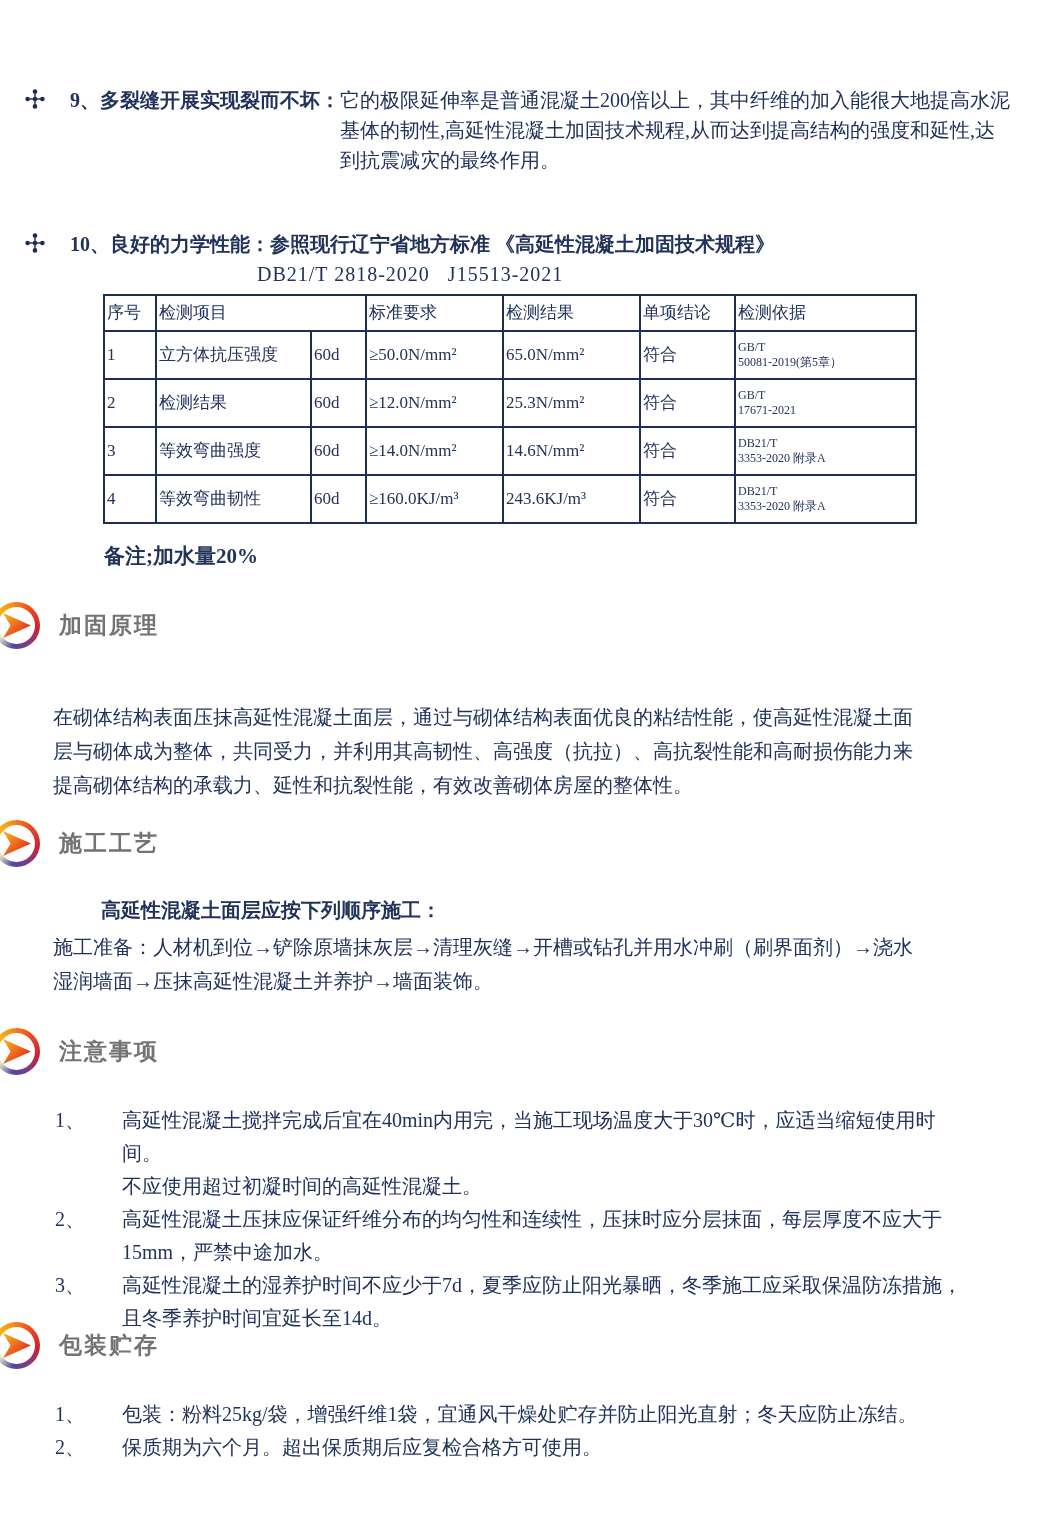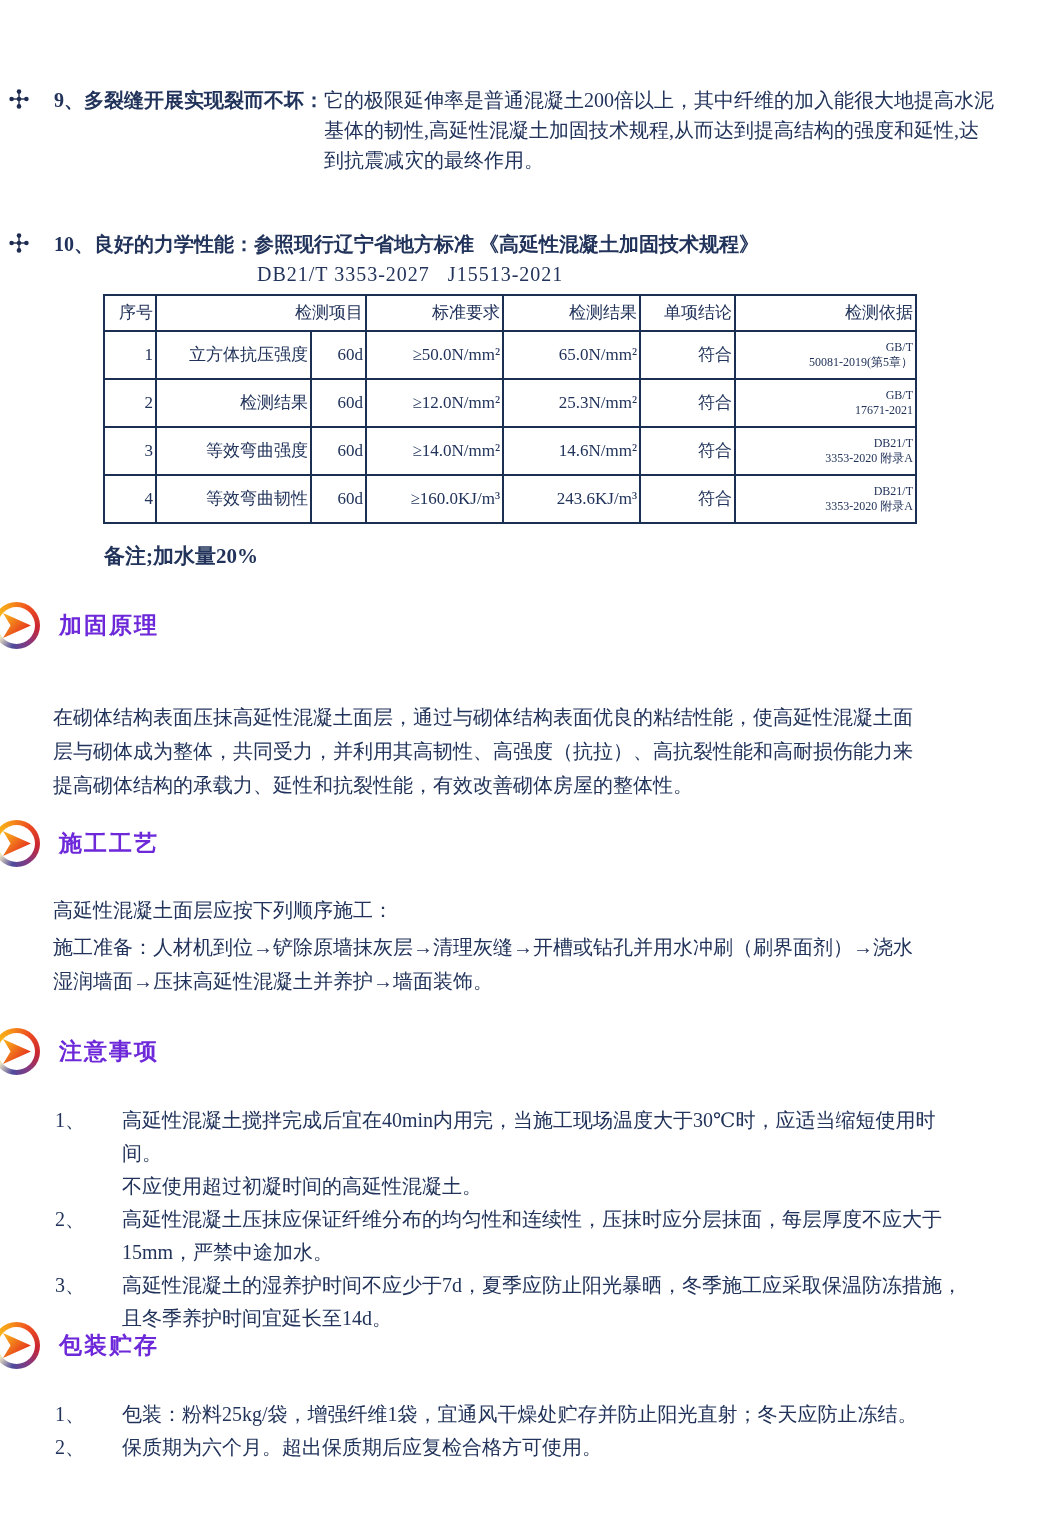"9、多裂缝开展实现裂而不坏：" .point { left: 8px -> 24px }
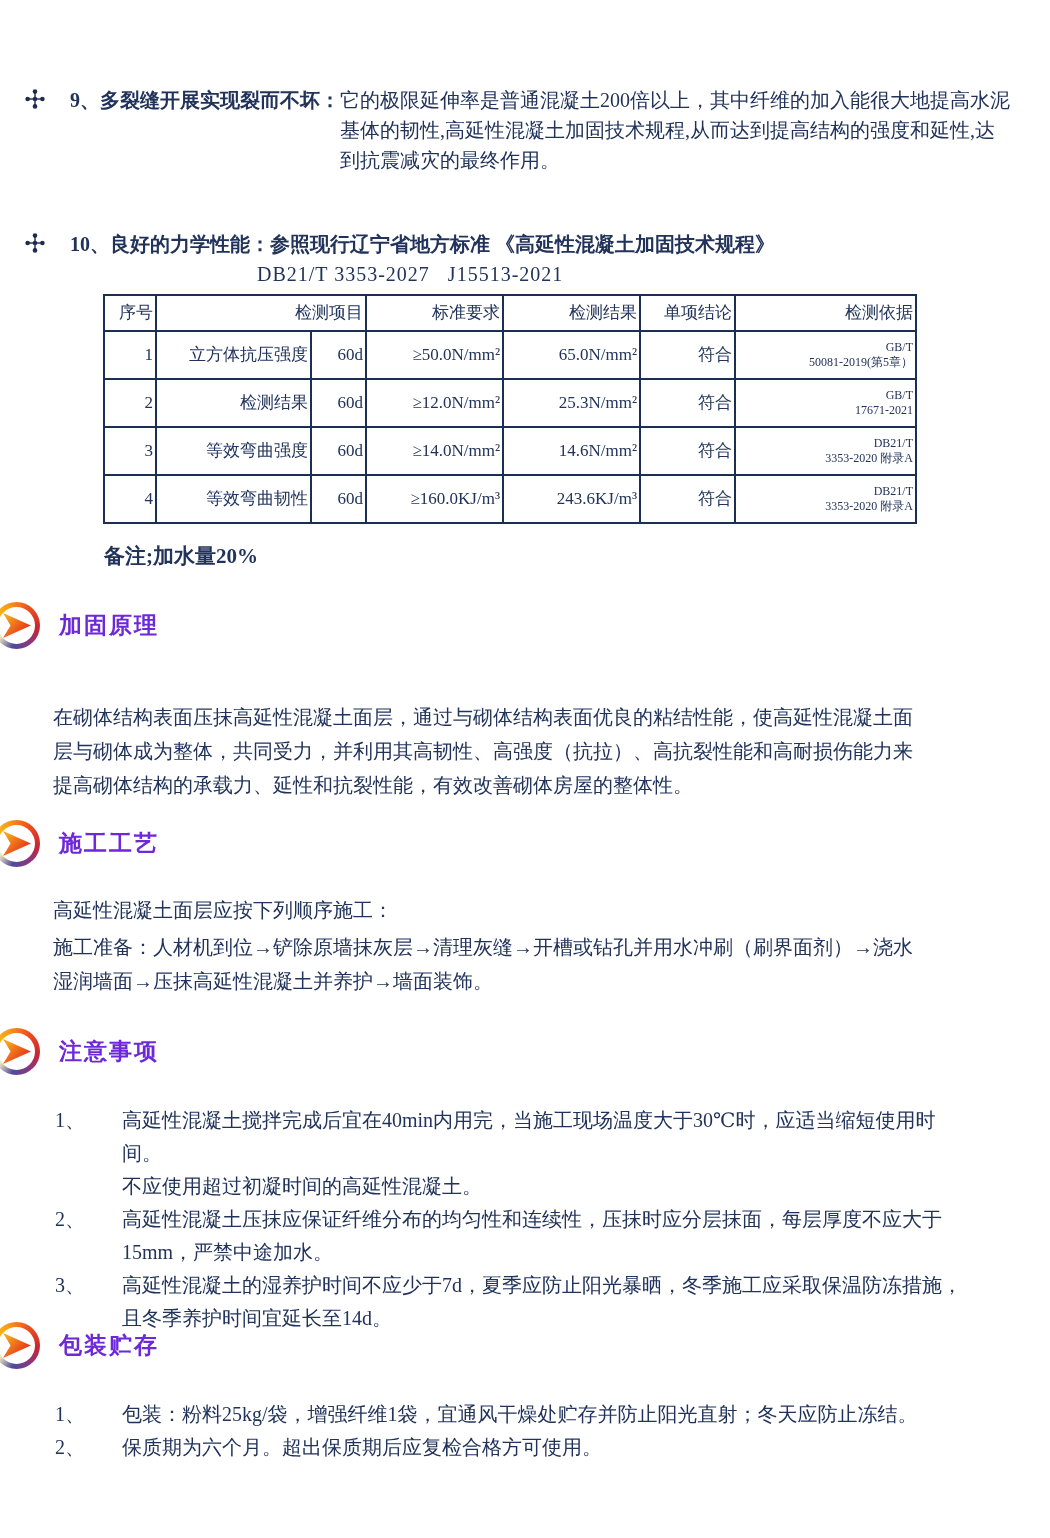"DB21/T 3353-2027 J15513-2021" div { text: 3353-2027 -> 2818-2020 }
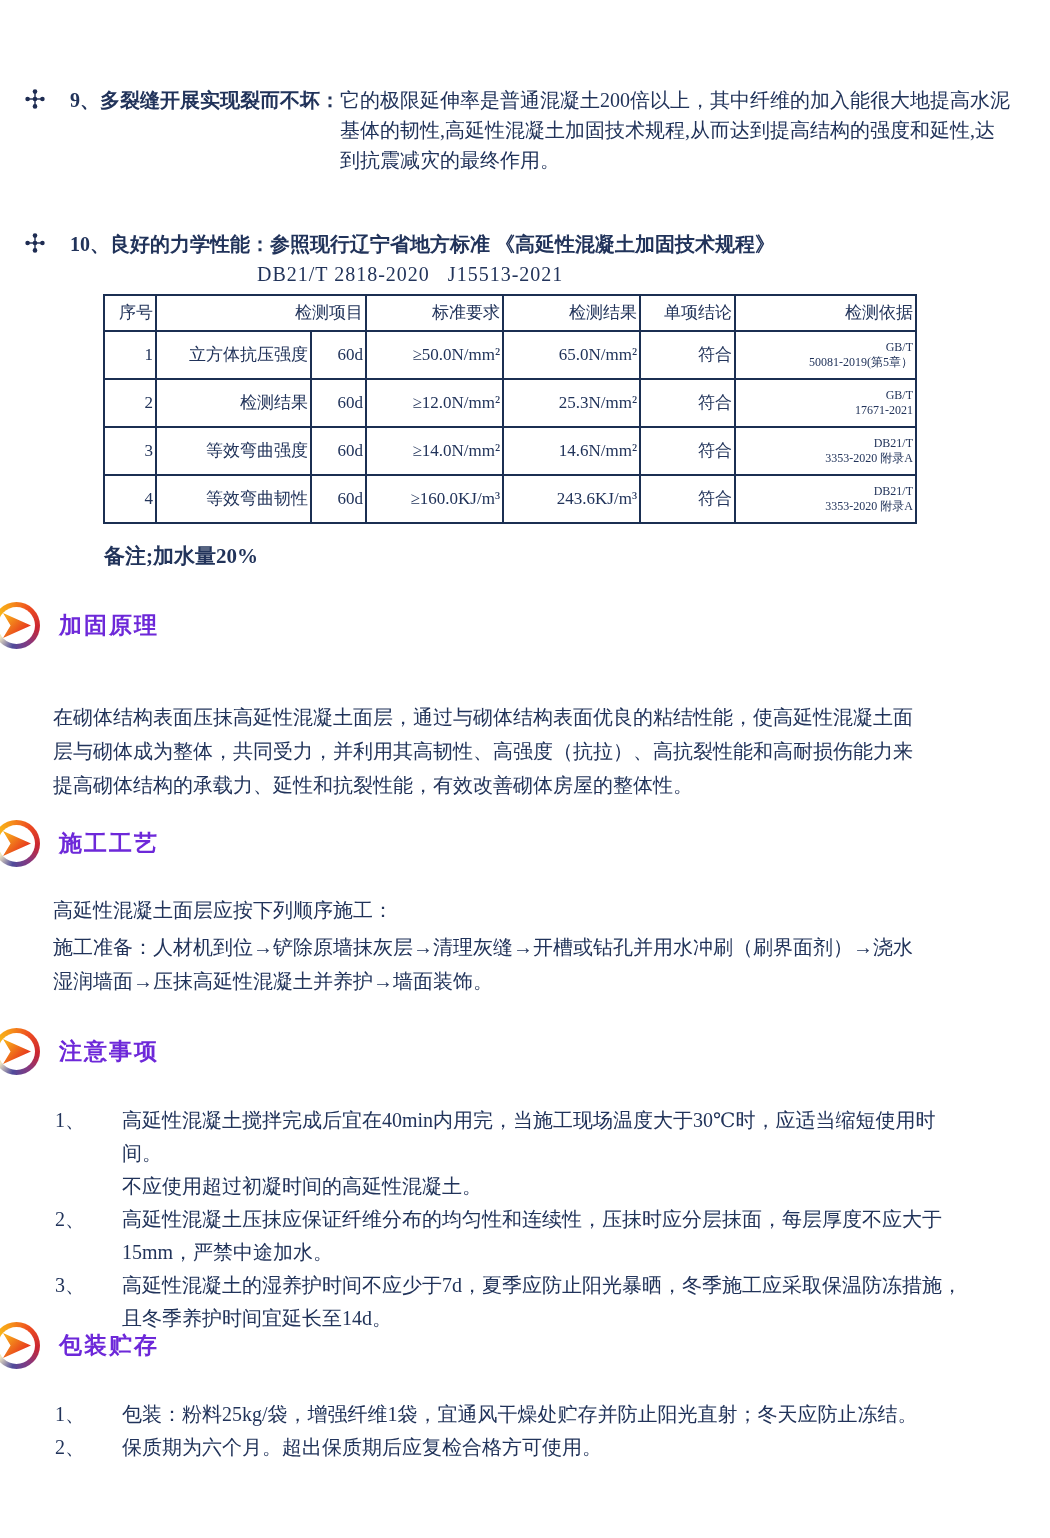"序号" #qtable td { text-align: right -> left }
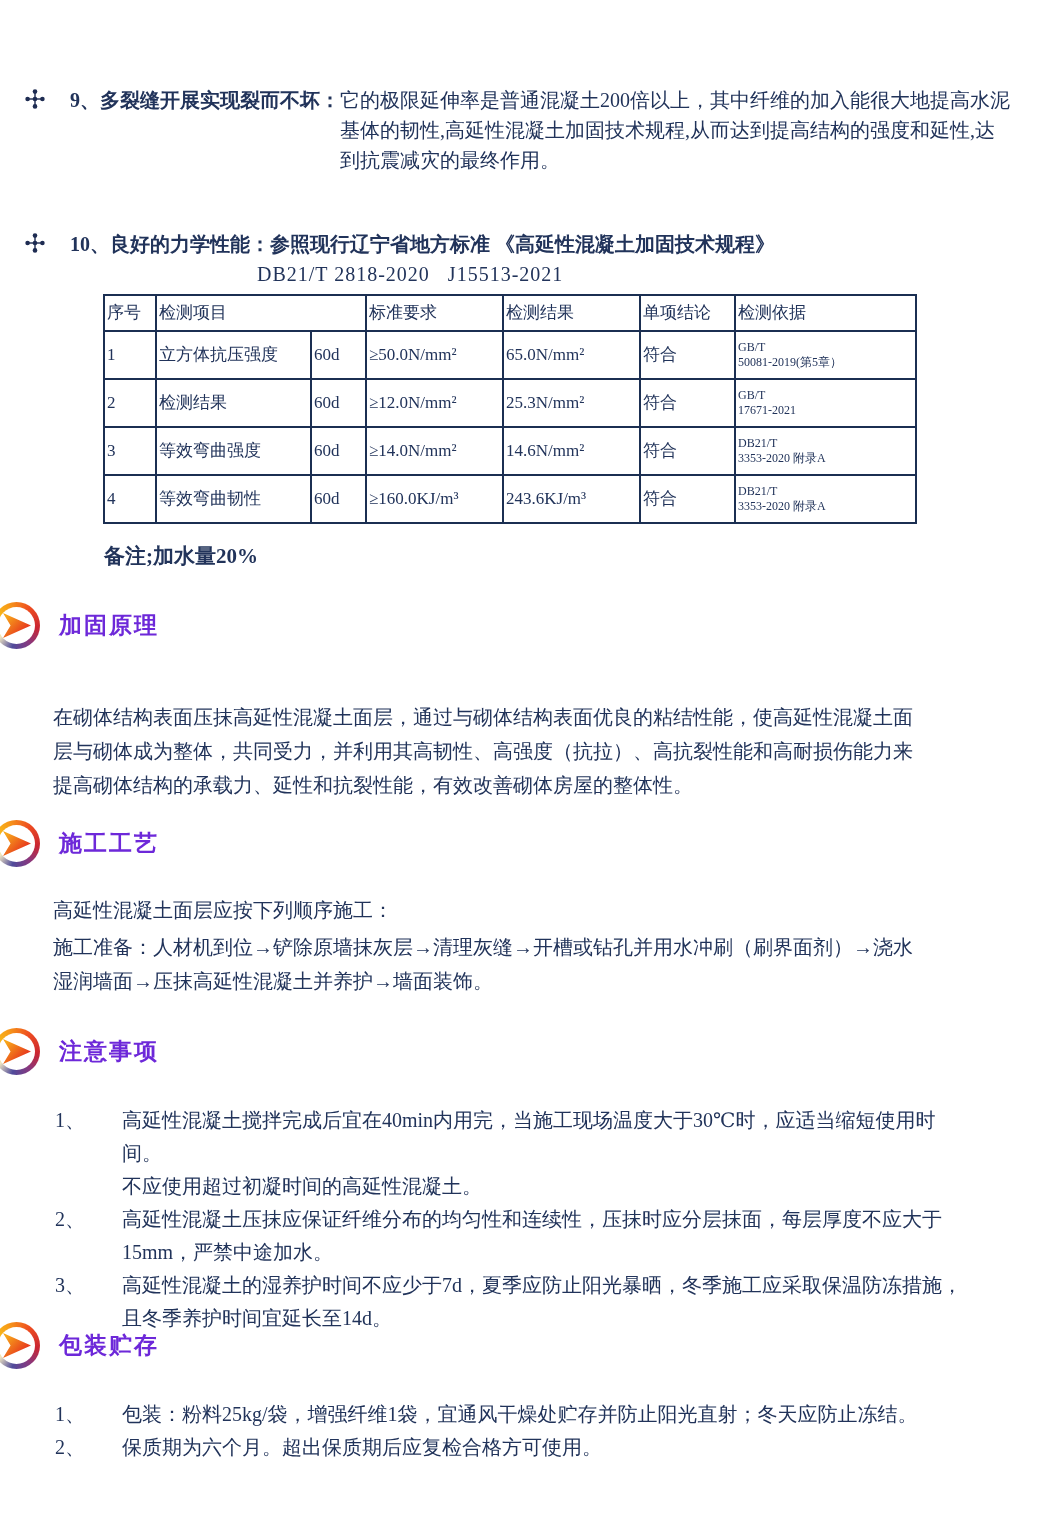"加固原理" .sechead .stitle { color: #6d28d9 -> #737373 }
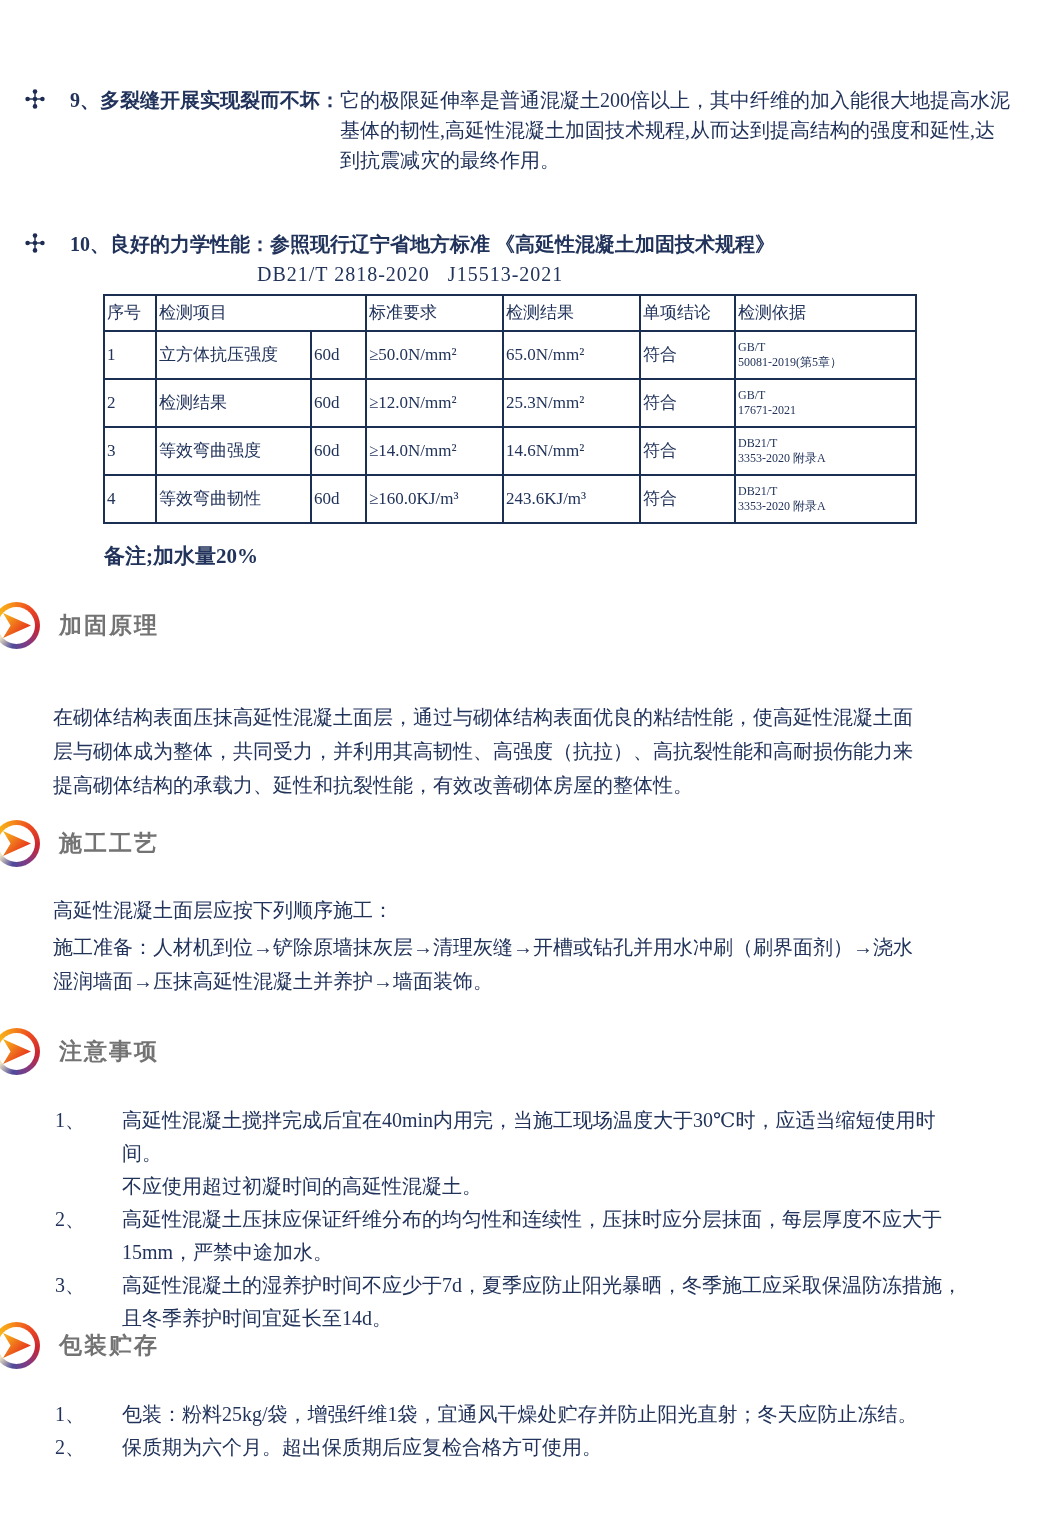"高延性混凝土面层应按下列顺序施工：" #process-block .intro { font-weight: normal -> bold; margin-left: none -> 48px }
